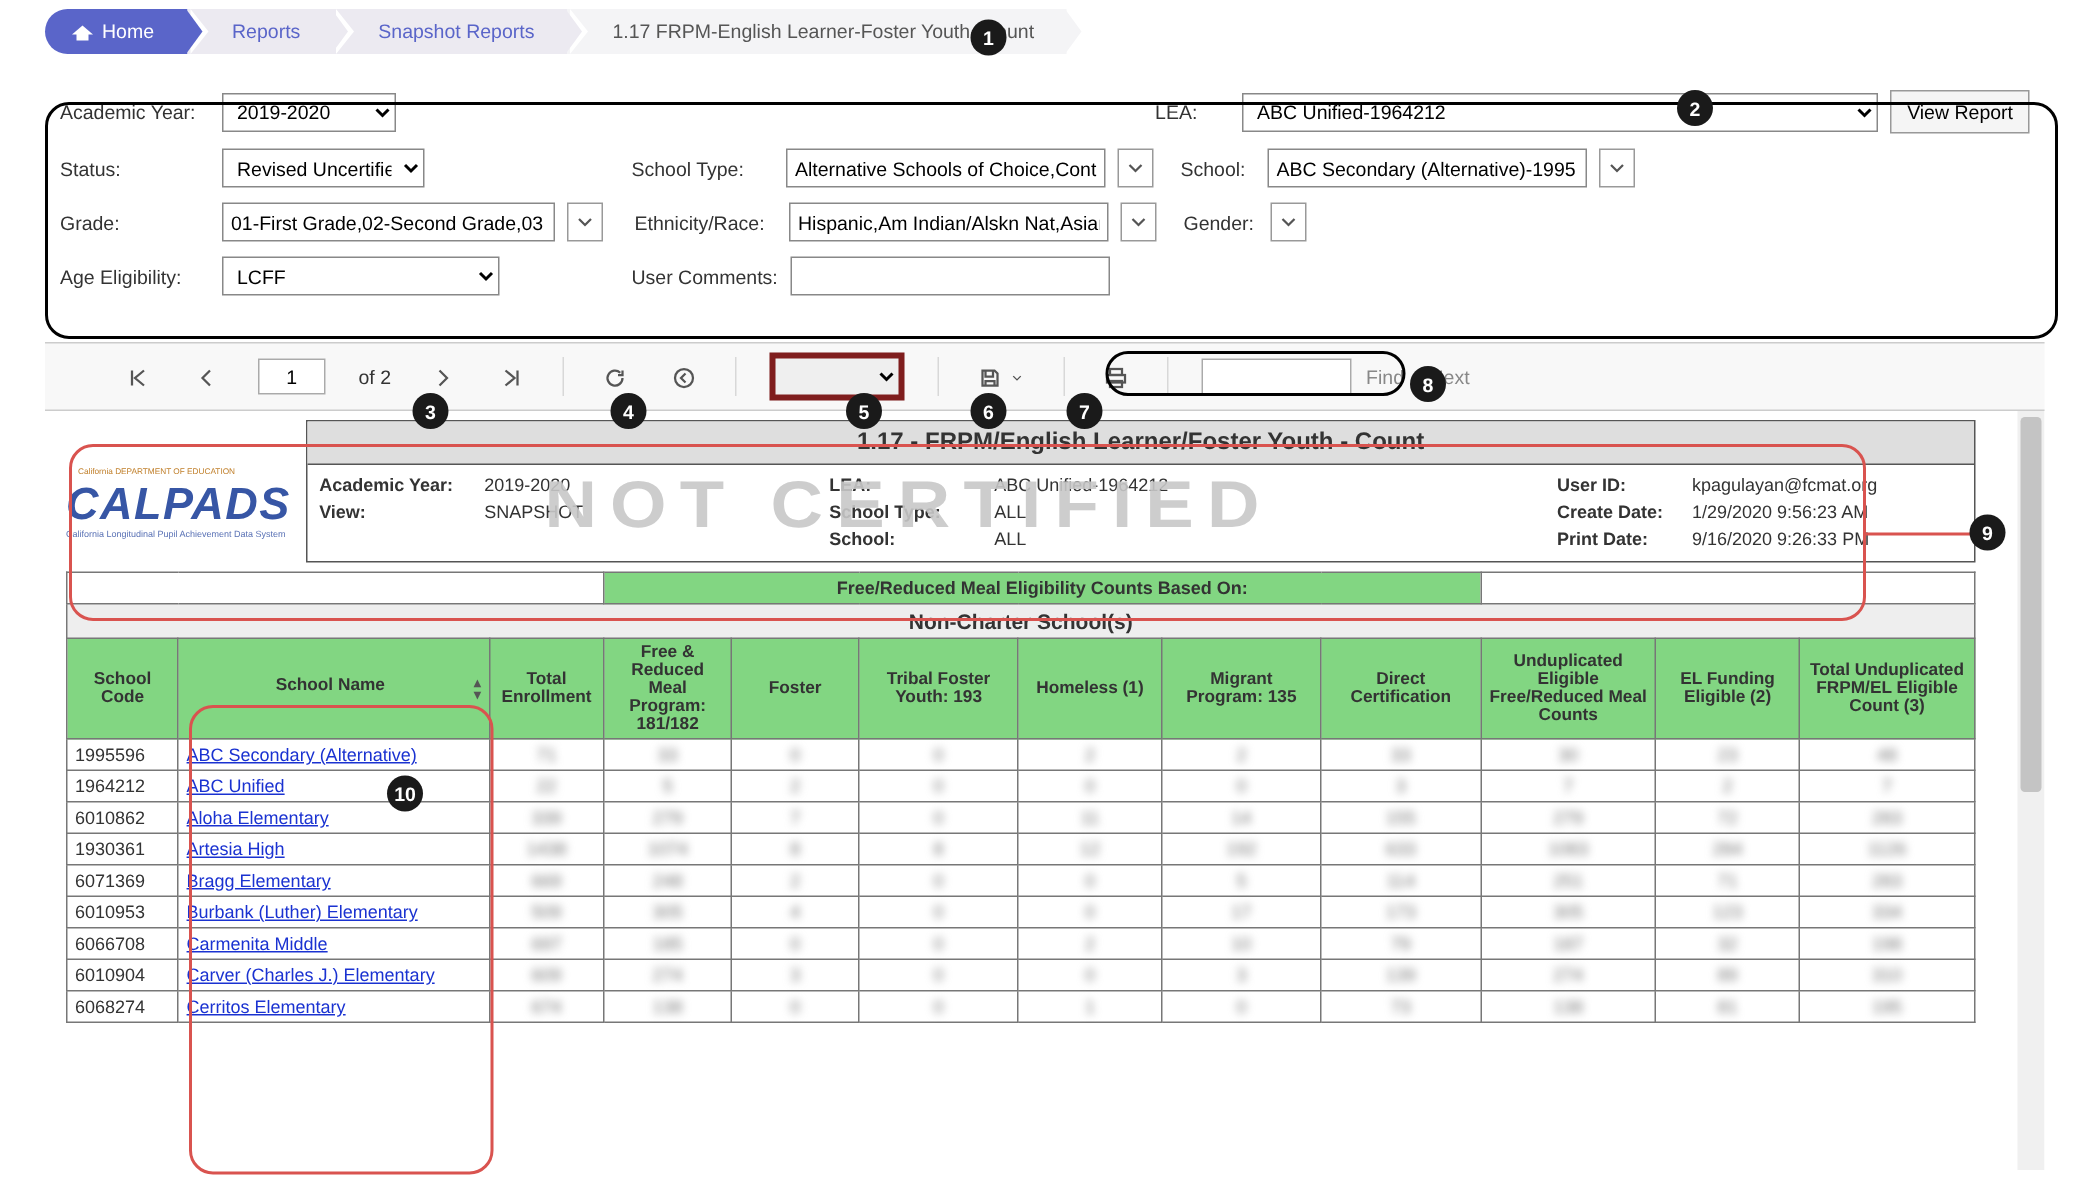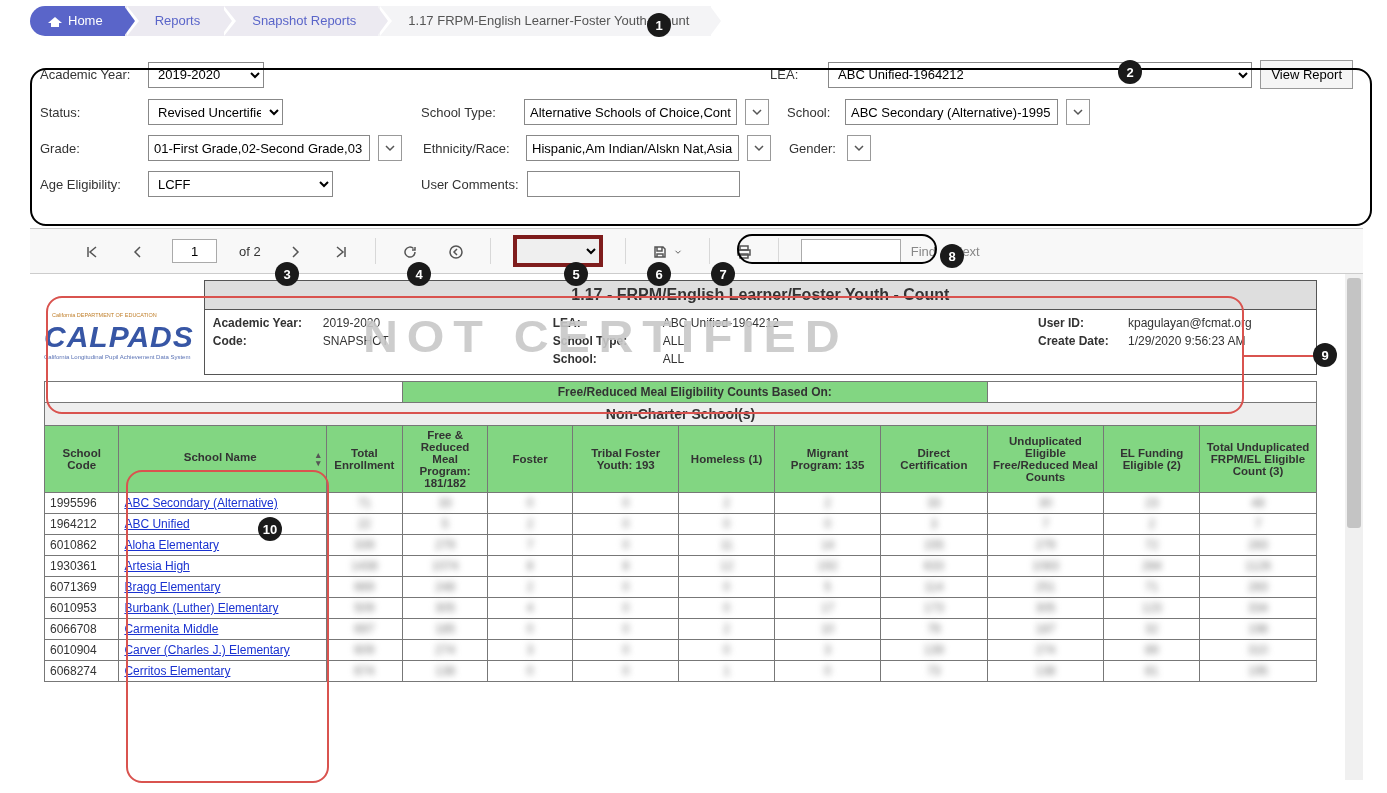"Code:" b { text: Code -> View }
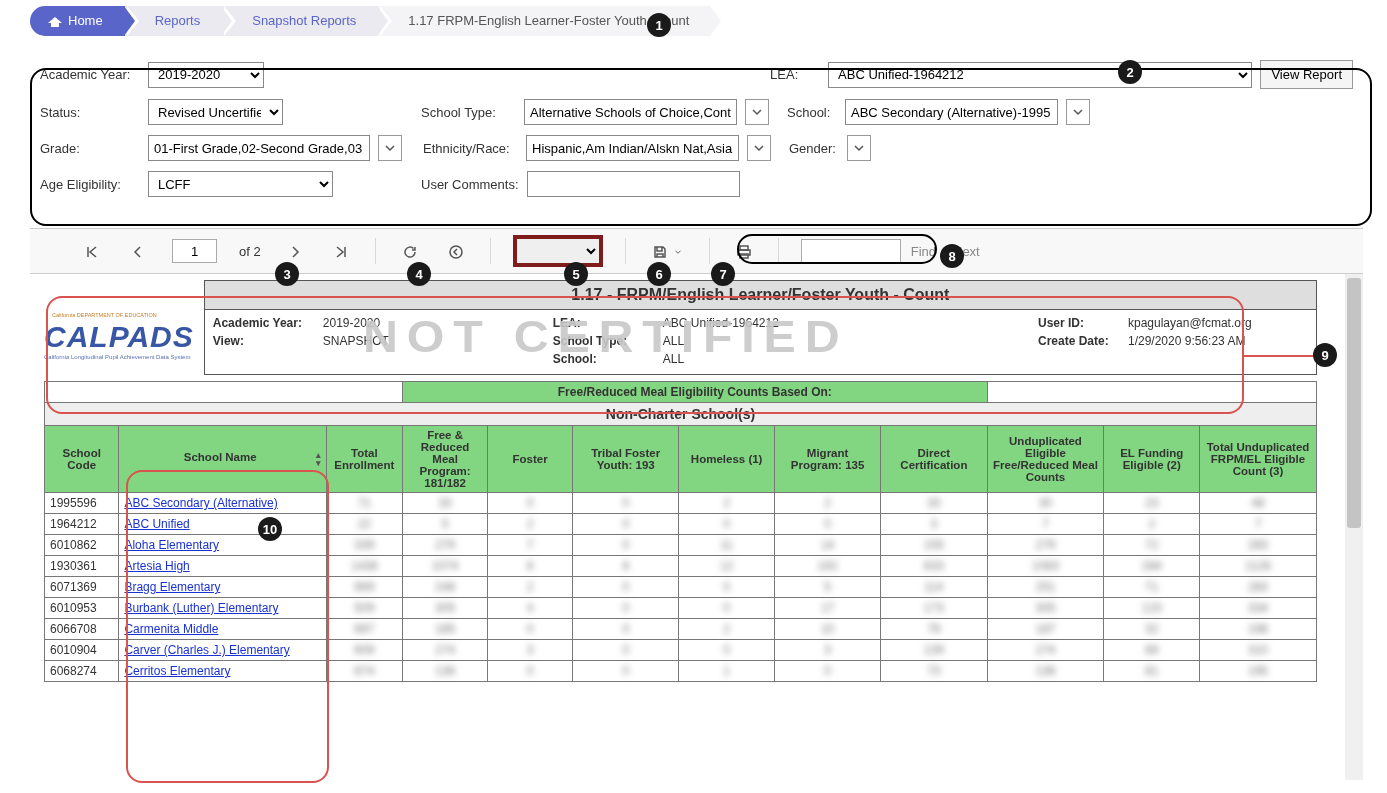"Print Date:" div.cell { html: none -> <div> <b>Print Date:</b> <span>9/16/2020 9:26:33 PM</span> </div> }
